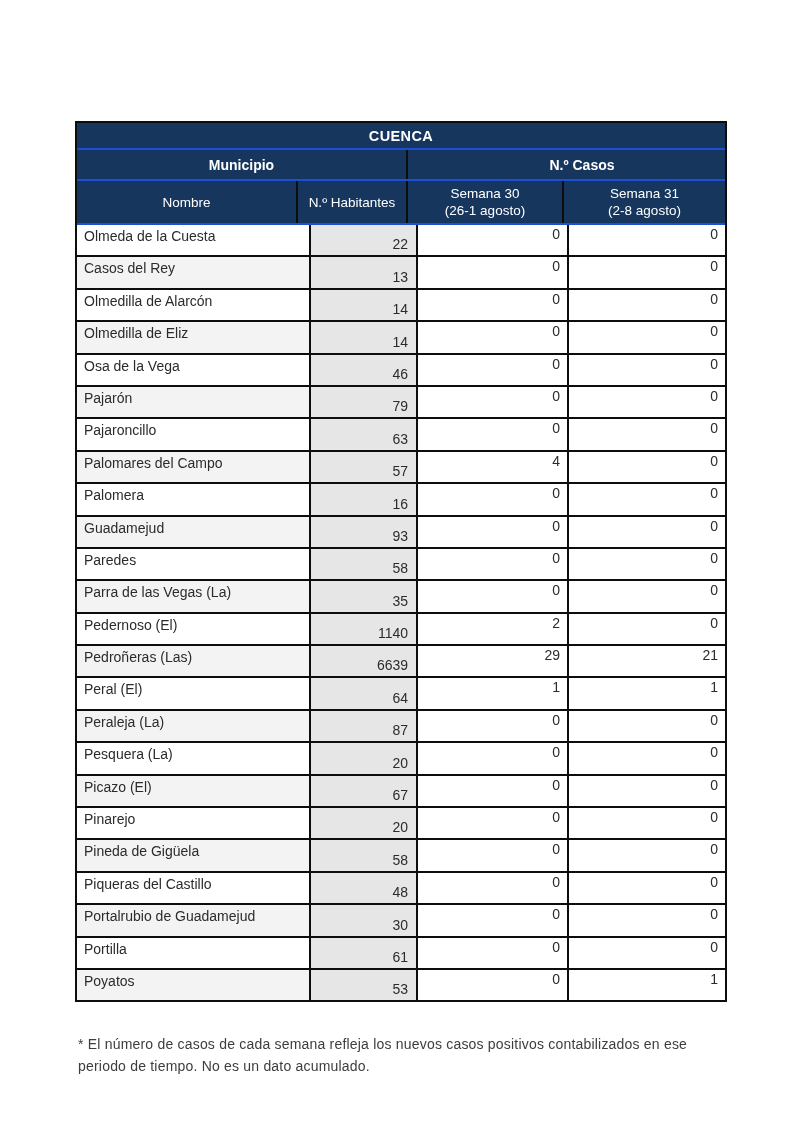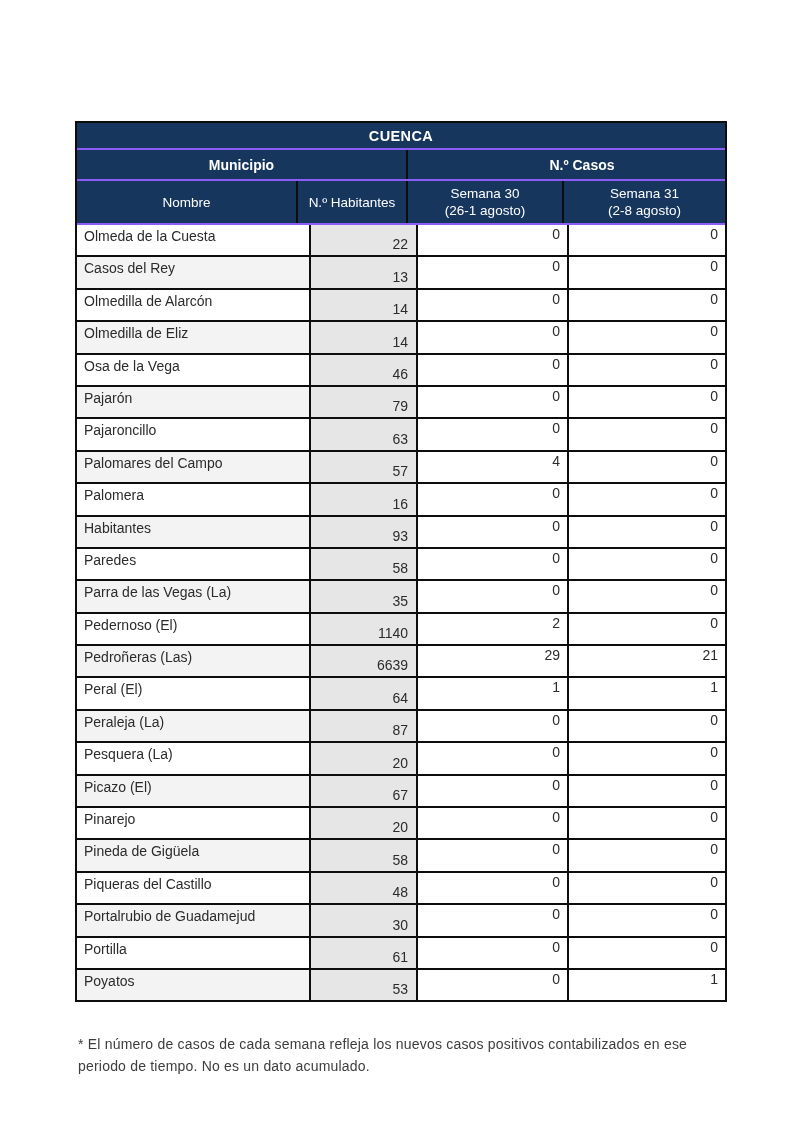"CUENCA" .bar { border-bottom: 2px solid #8b5cf6 -> 2px solid #1d4ed8 }
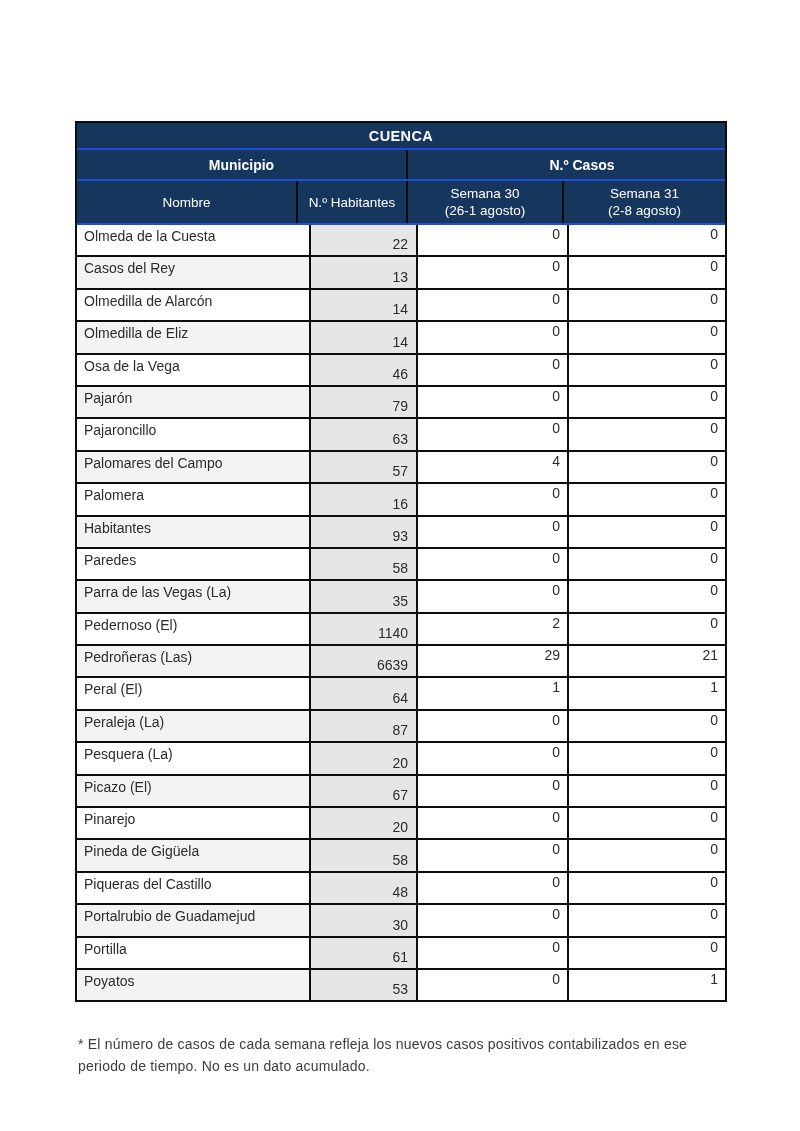"Habitantes" div.cell { text: Habitantes -> Guadamejud }
